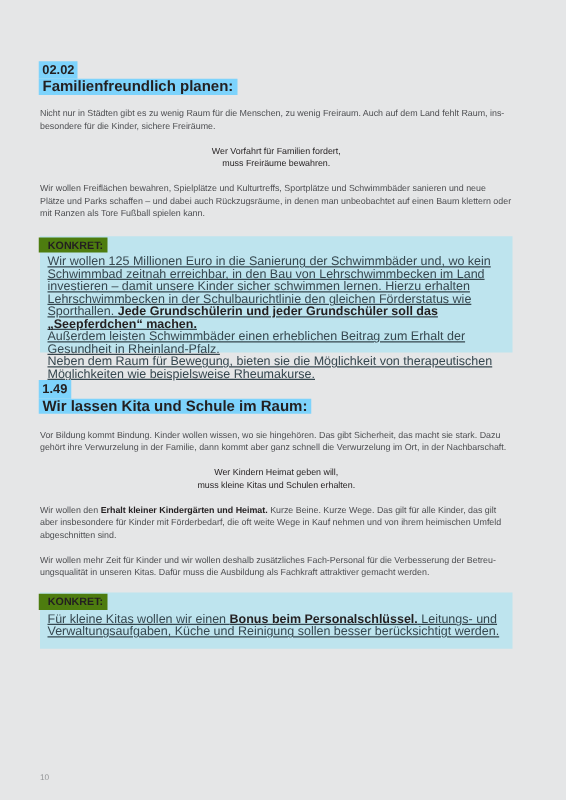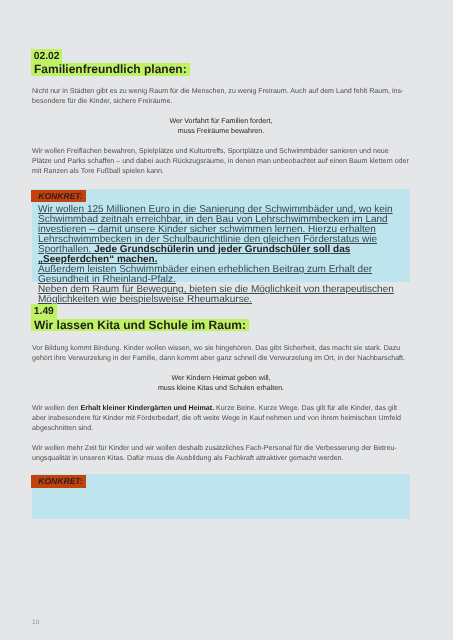"02.02" .sec-head .hl { background: #bef264 -> #7dd3fc }
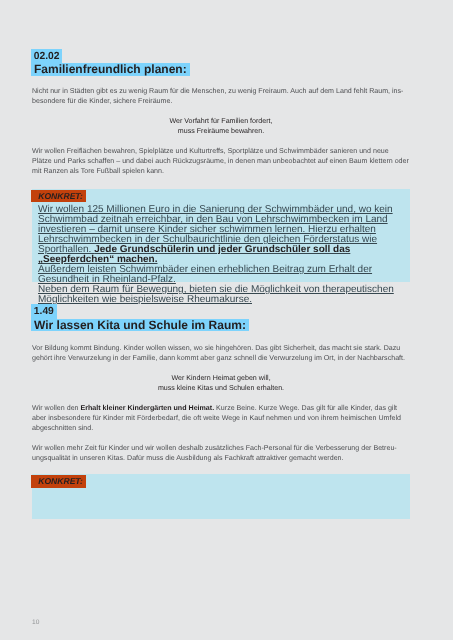"KONKRET:" .konkret .badge { background: #c2410c -> #4d7c0f; font-style: italic -> none }
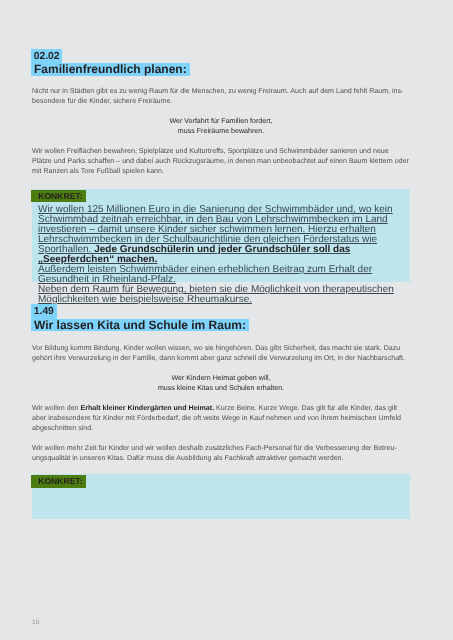"Für kleine Kitas wollen wir" div.ktext { html: none -> <div><span>Für kleine Kitas wollen wir einen </span><b>Bonus beim Personalschlüssel.</b><span> Leitungs- und Verwaltungsaufgaben, Küche und Reinigung sollen besser berücksichtigt werden.</span></div> }
